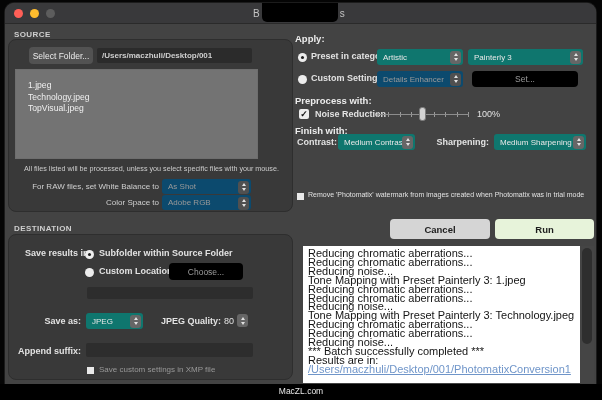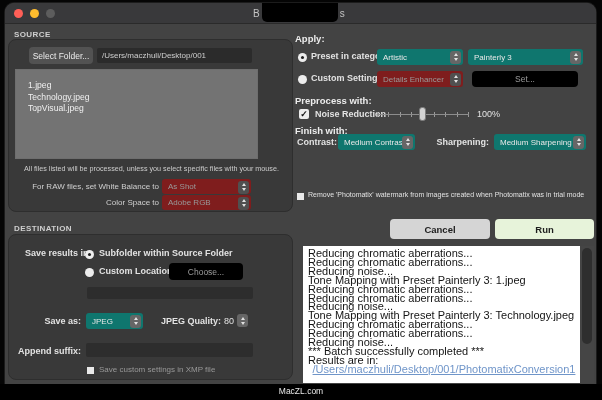"/Users/maczhuli/Desktop/001" div.field { font-weight: none -> bold }
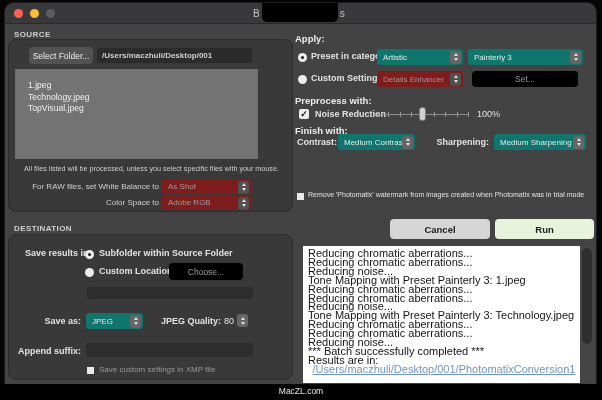"Details Enhancer" .dd.dis { background: #7f1d1d -> #0c4a6e }
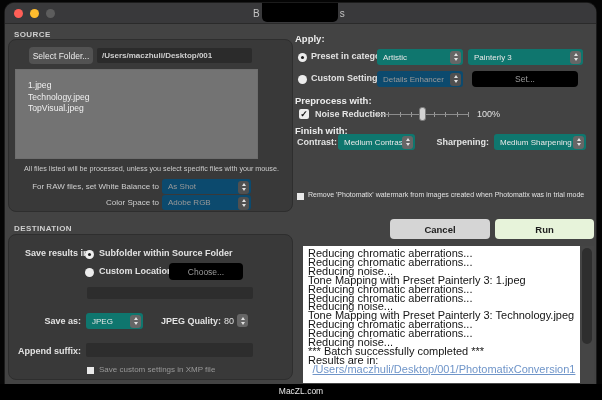"/Users/maczhuli/Desktop/001/PhotomatixCo" .log .link { text-align: center -> none }
